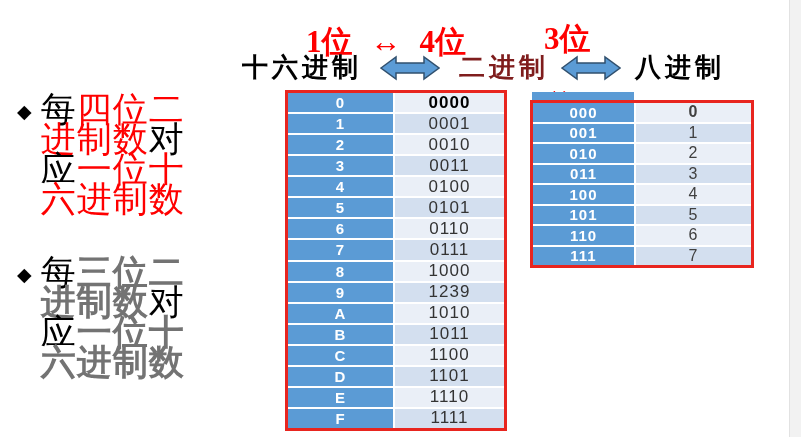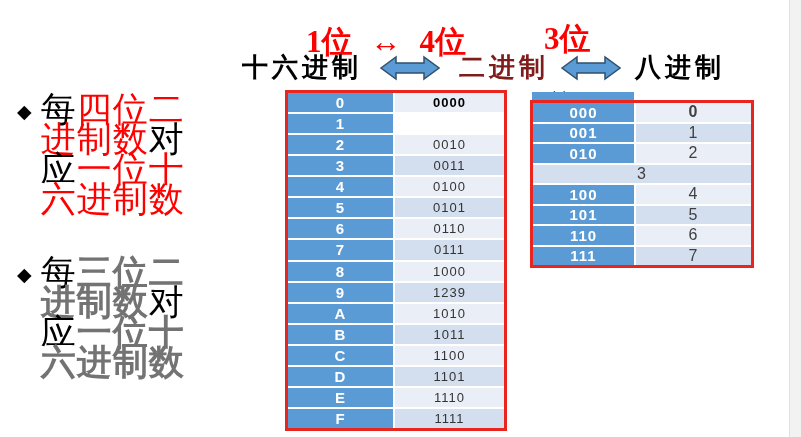"0000" .litec { font-size: 13px -> 17px }
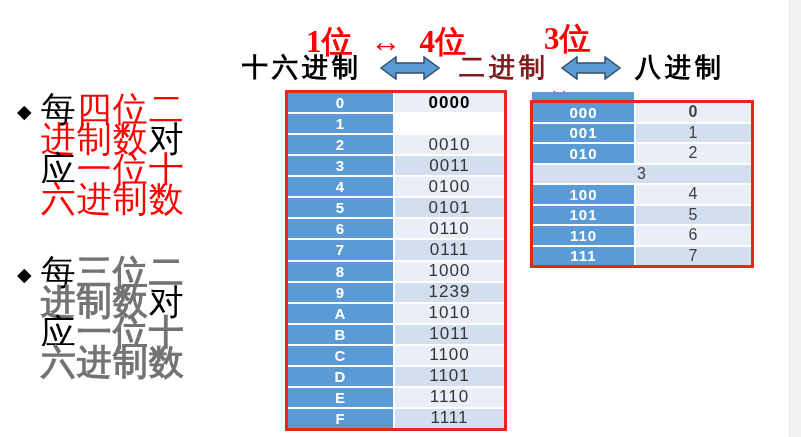"0001" div.c { html: none -> <div>0001</div> }
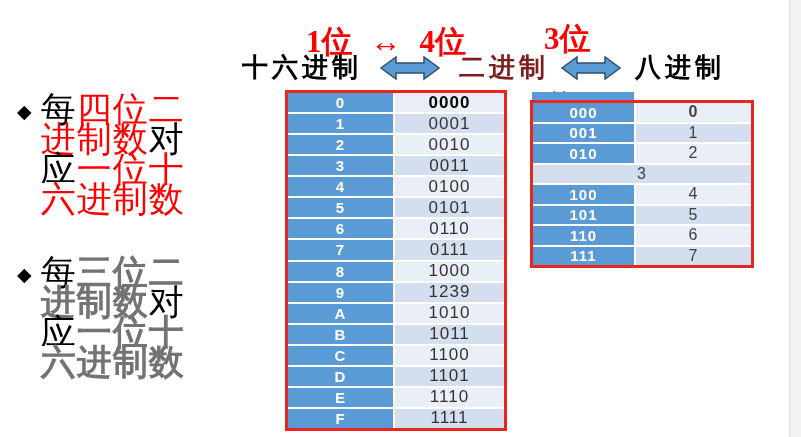"011" div.c { html: none -> <div>011</div> }
